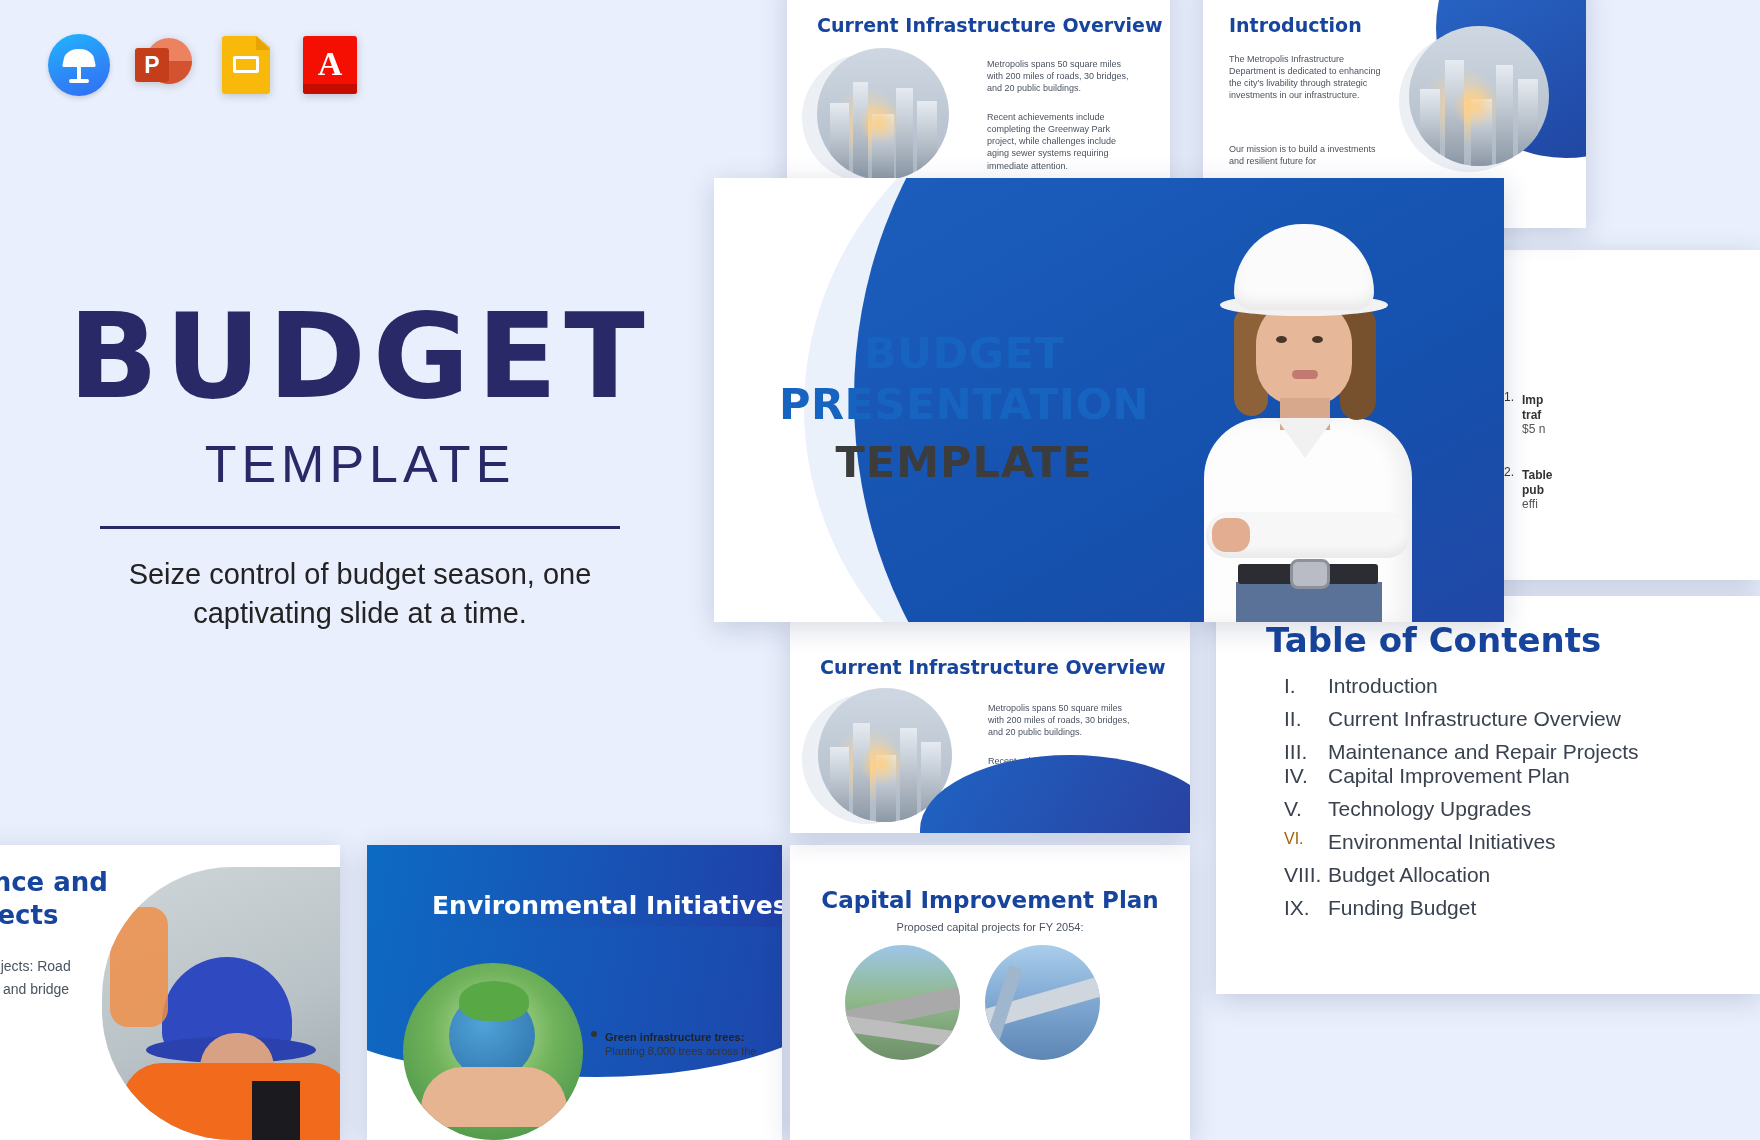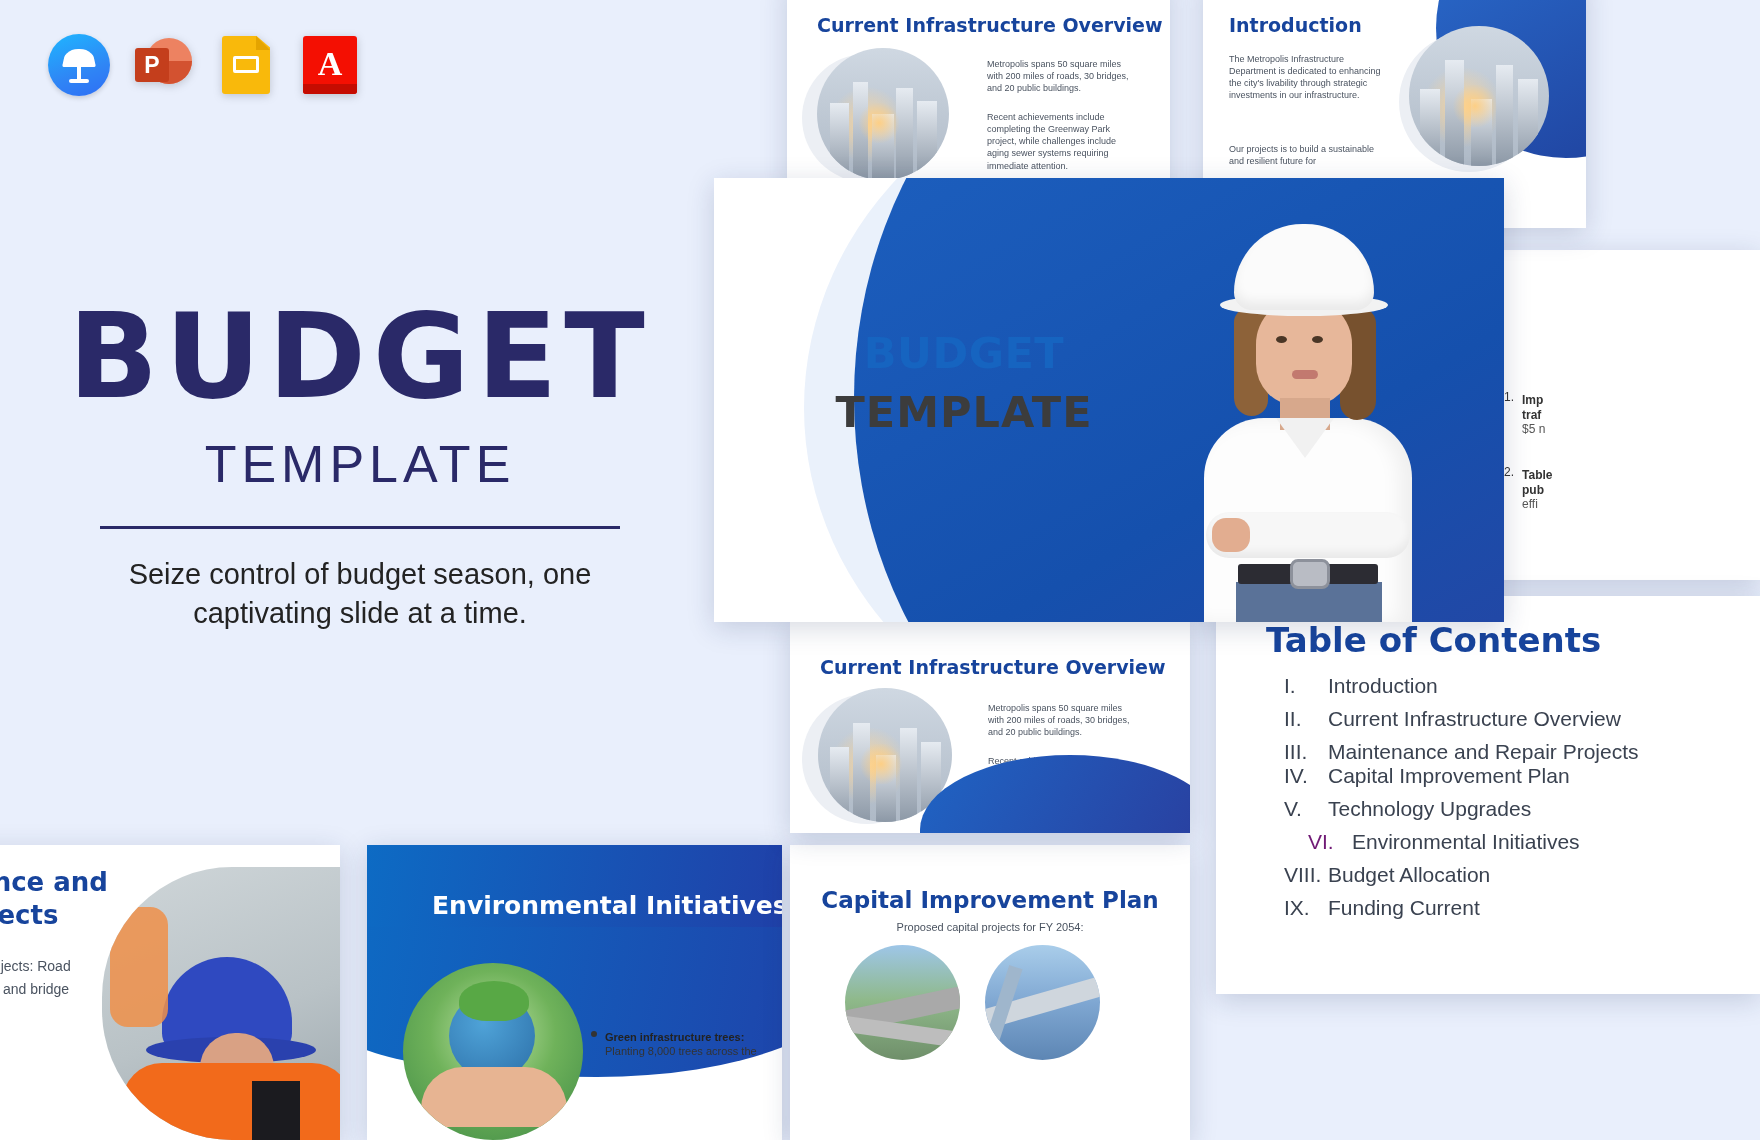"Our projects is to build" div.s-body { text: projects is to build a sustainable -> mission is to build a investments }
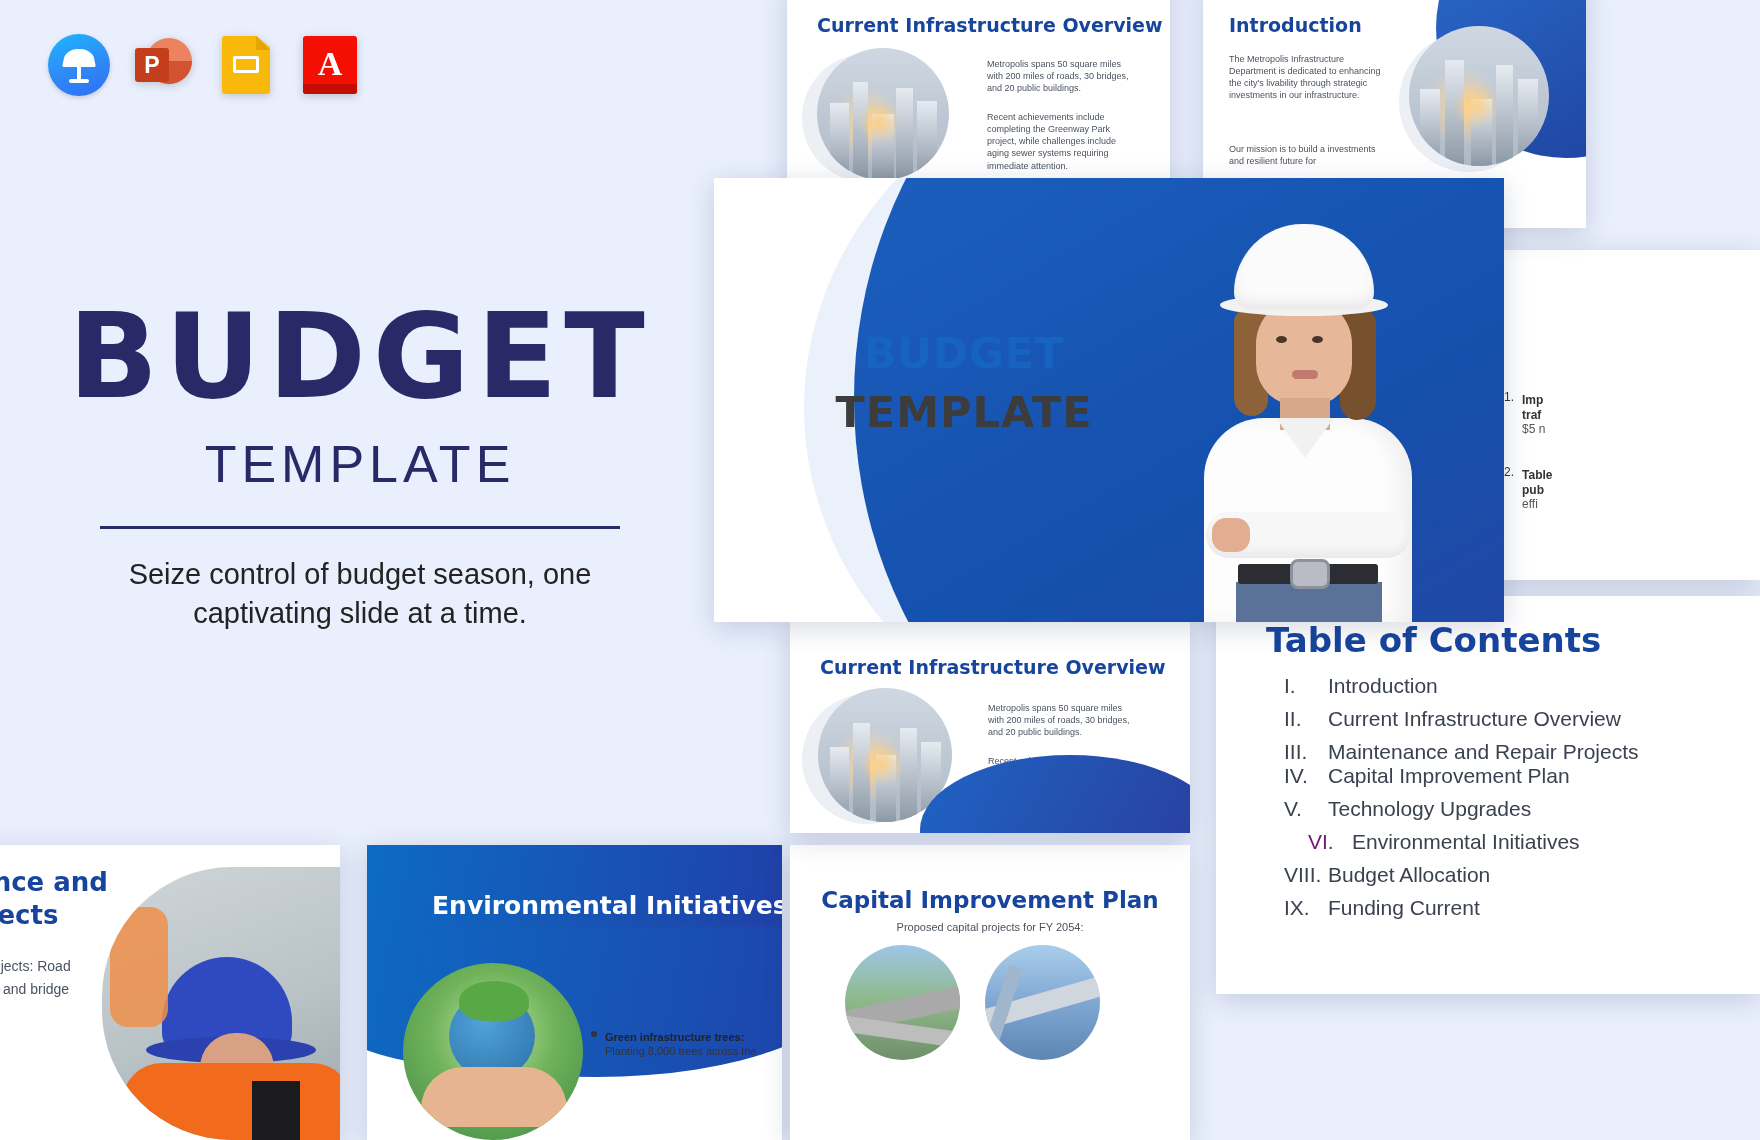"PRESENTATION" div.ft2 { html: none -> <div>PRESENTATION</div> }
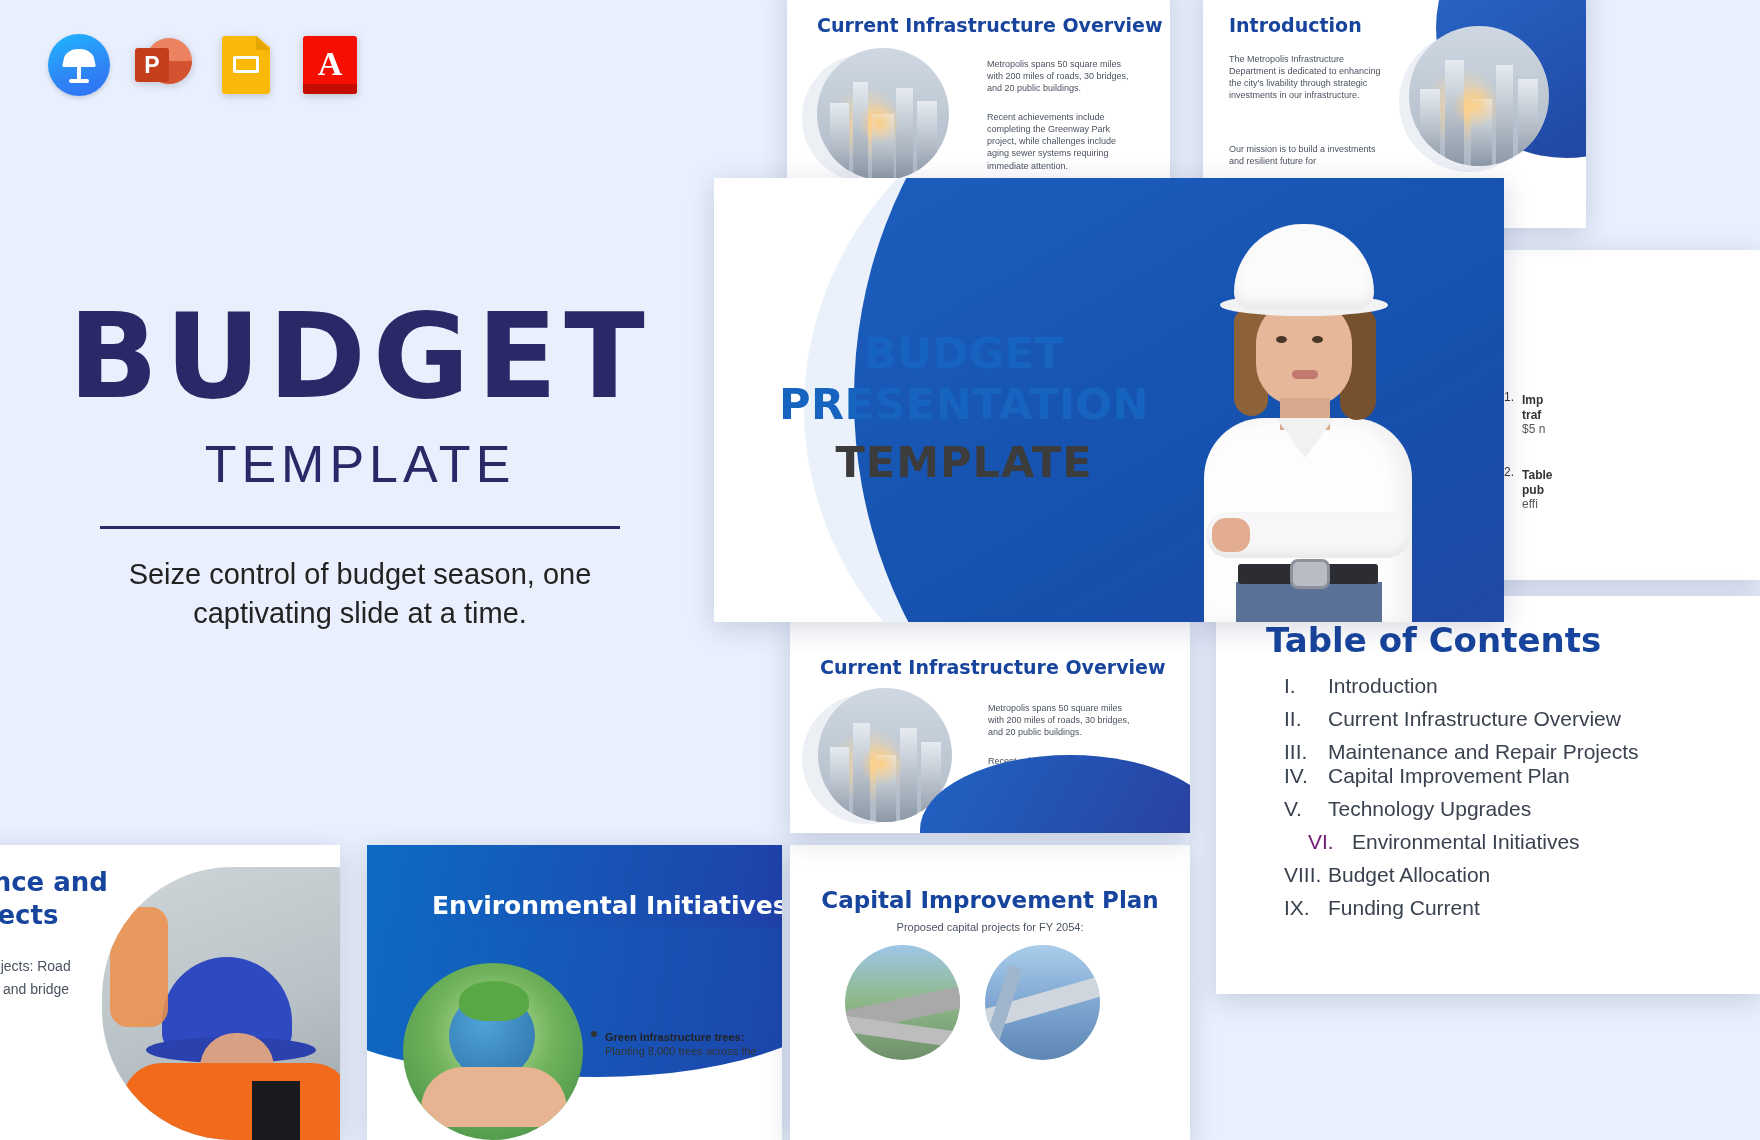"VI." span { color: #701a75 -> #a16207; font-size: 21px -> 16px; margin-left: 24px -> none }
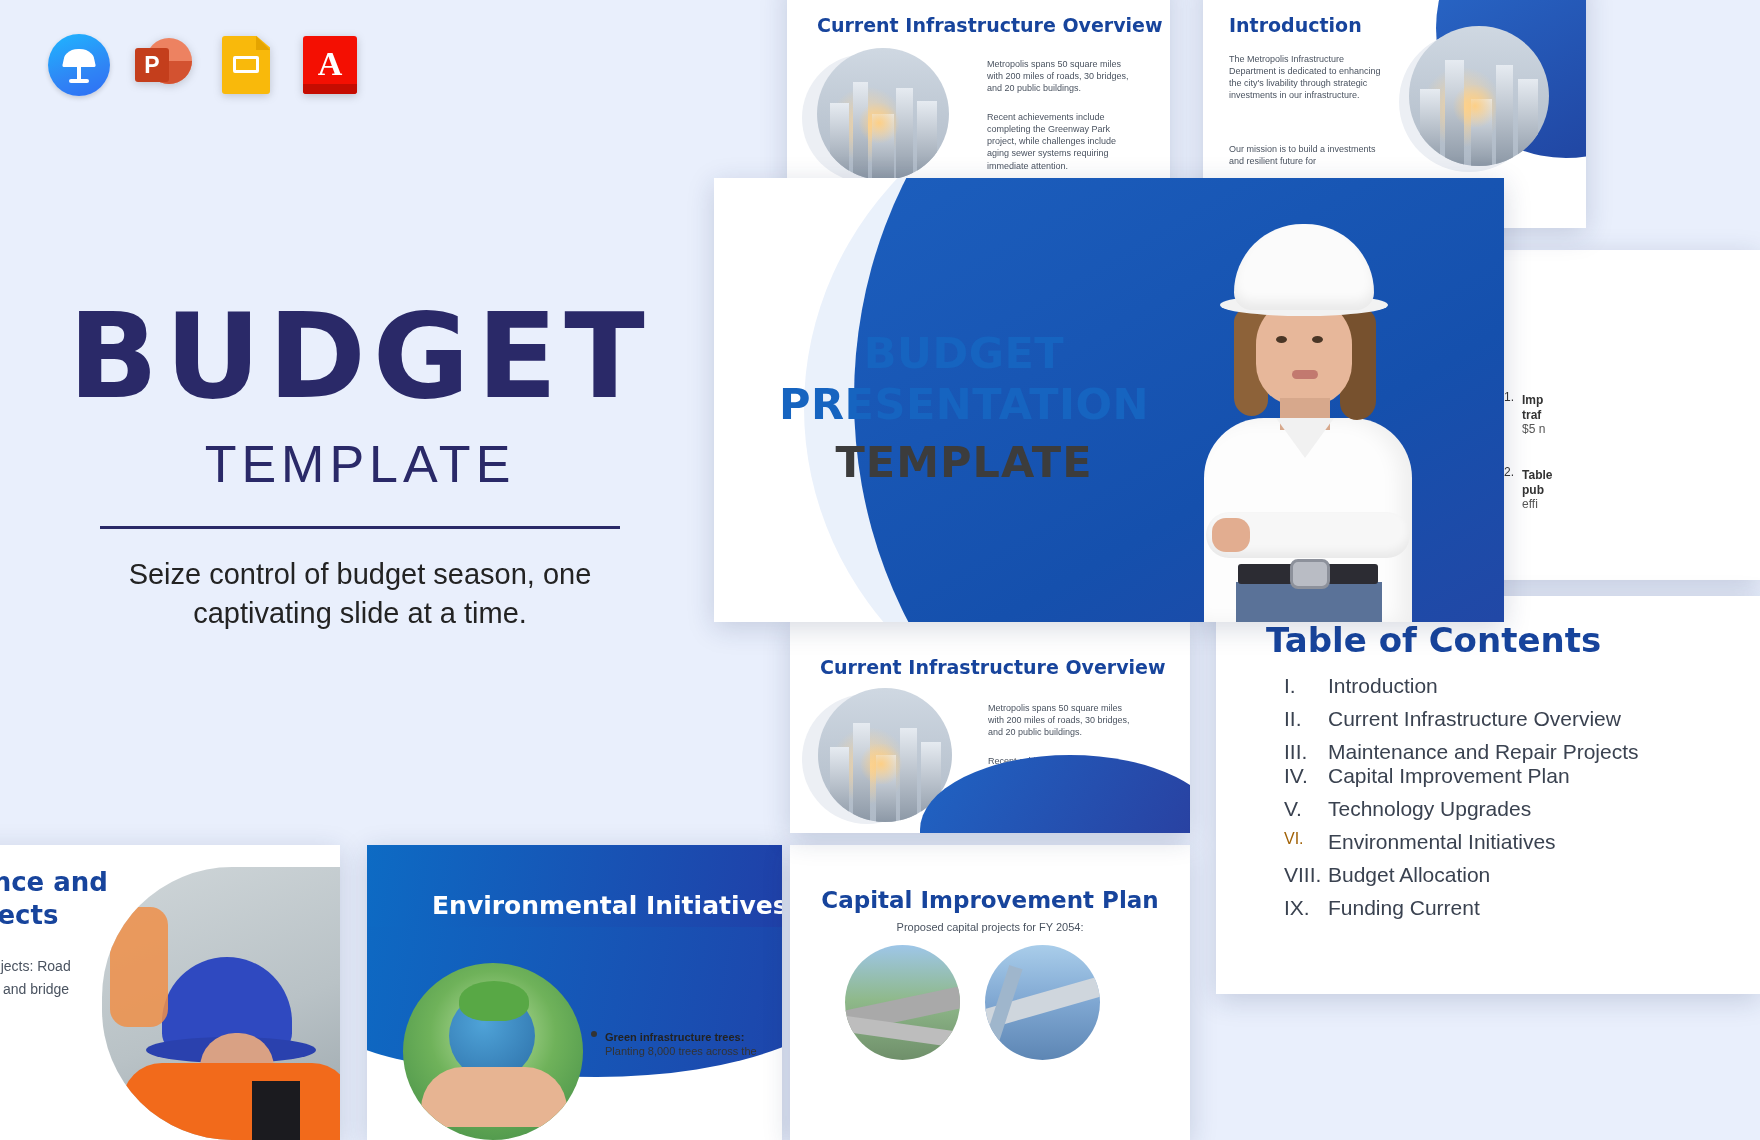"Funding Current" span { text: Current -> Budget }
